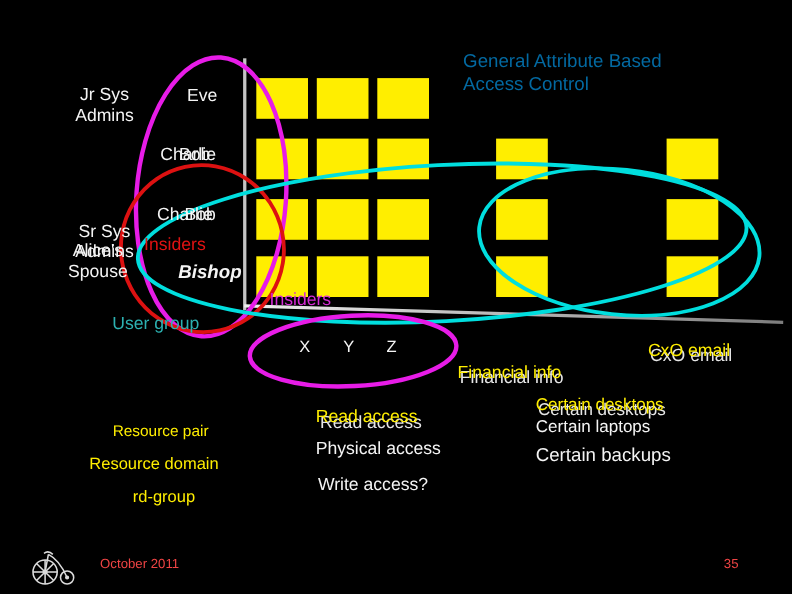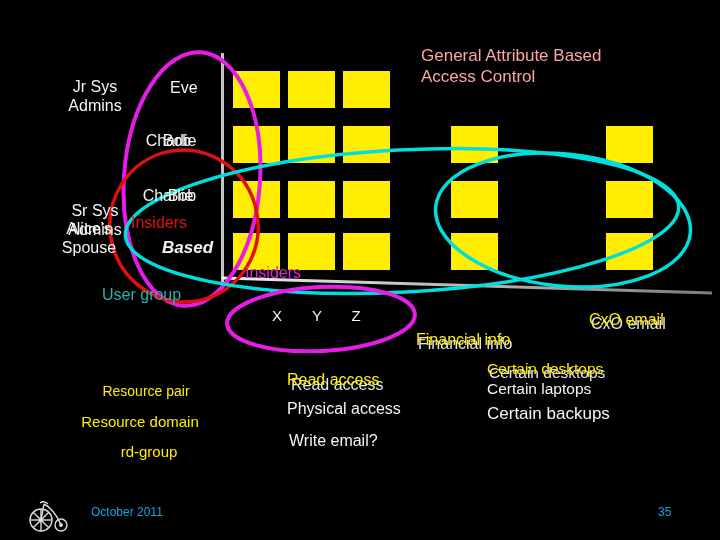"General Attribute Based Access Control" .title { color: #fca5a5 -> #0369a1 }
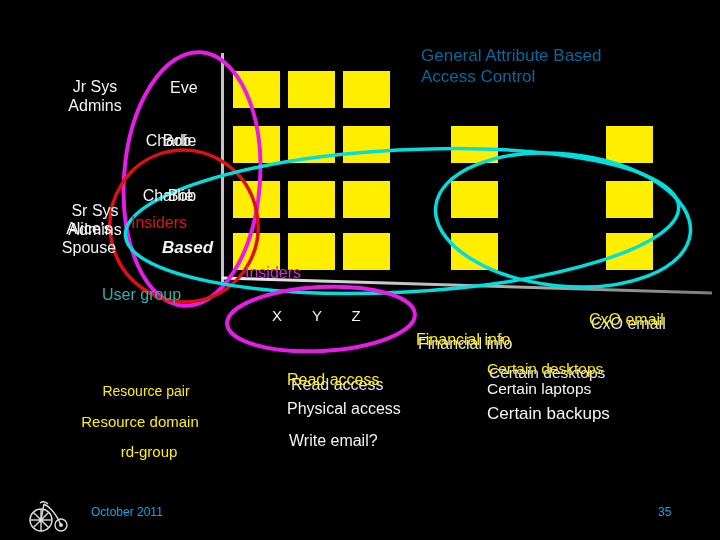"Based" div.txt { text: Based -> Bishop }
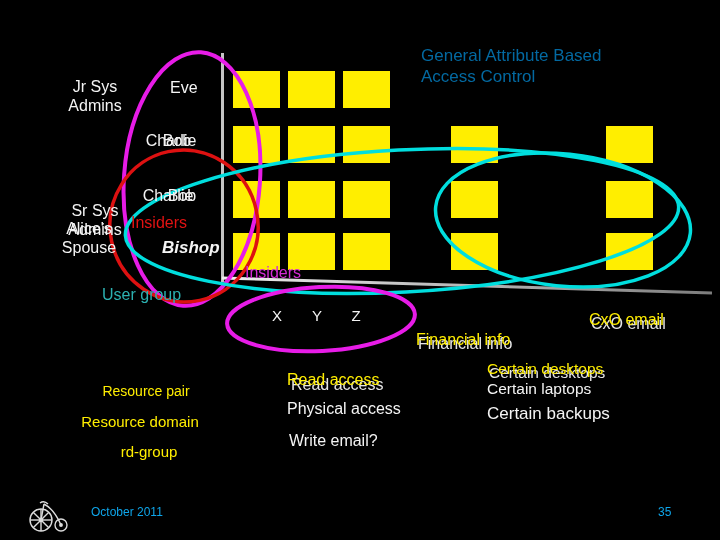"Write email?" div.txt { text: email -> access }
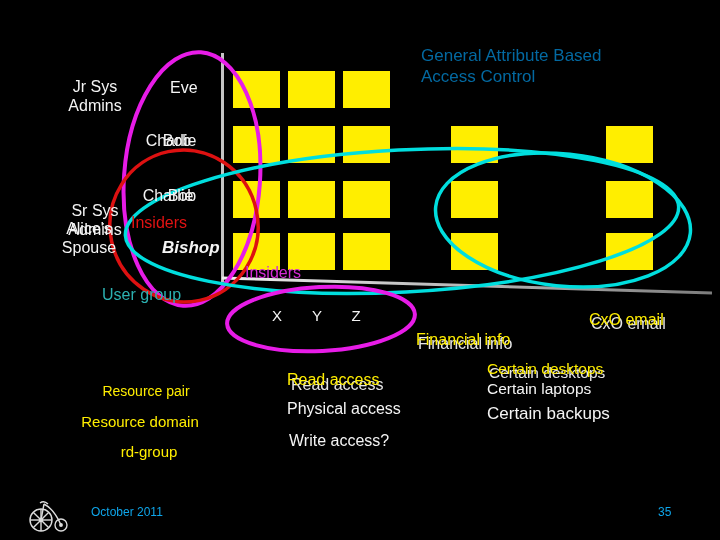"October 2011" .footer { color: #0ea5e9 -> #ef4444 }
